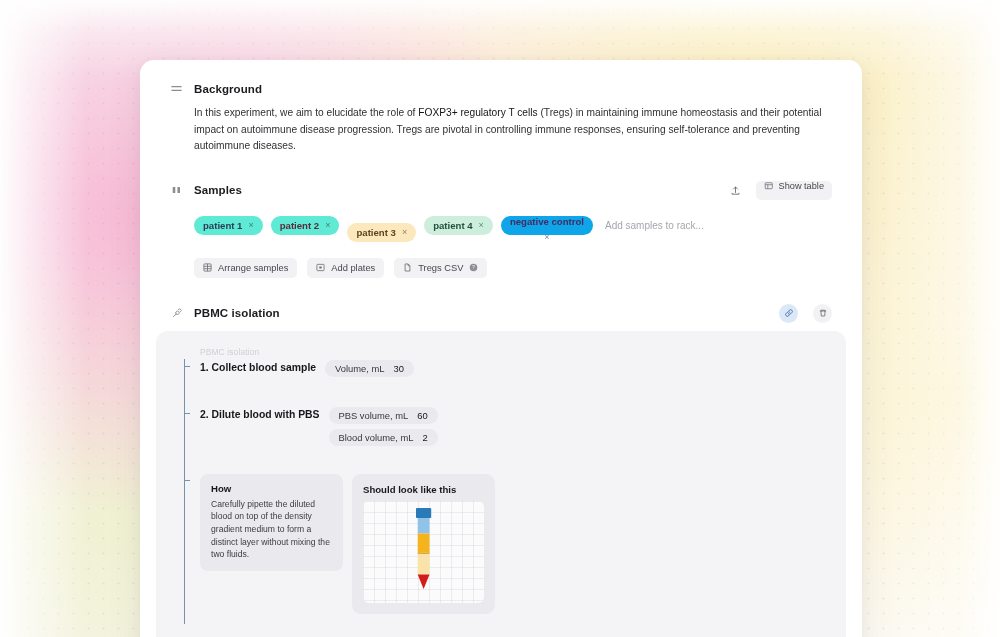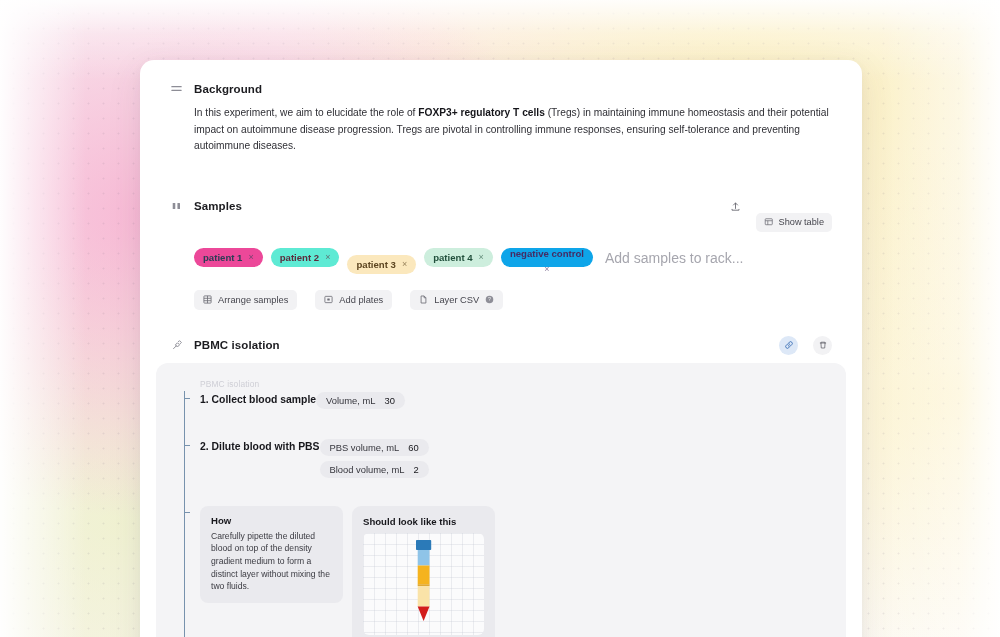"FOXP3+ regulatory T cells" #bg-paragraph b { font-weight: bold -> normal }
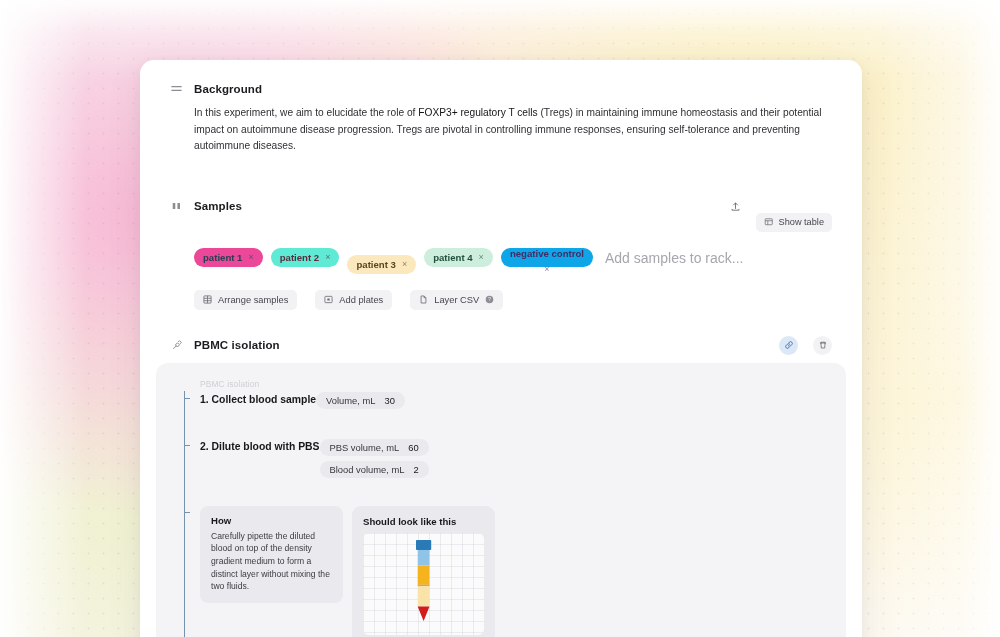"Show table" .hdr-btn { align-items: center -> flex-start; margin-top: 32px -> none }
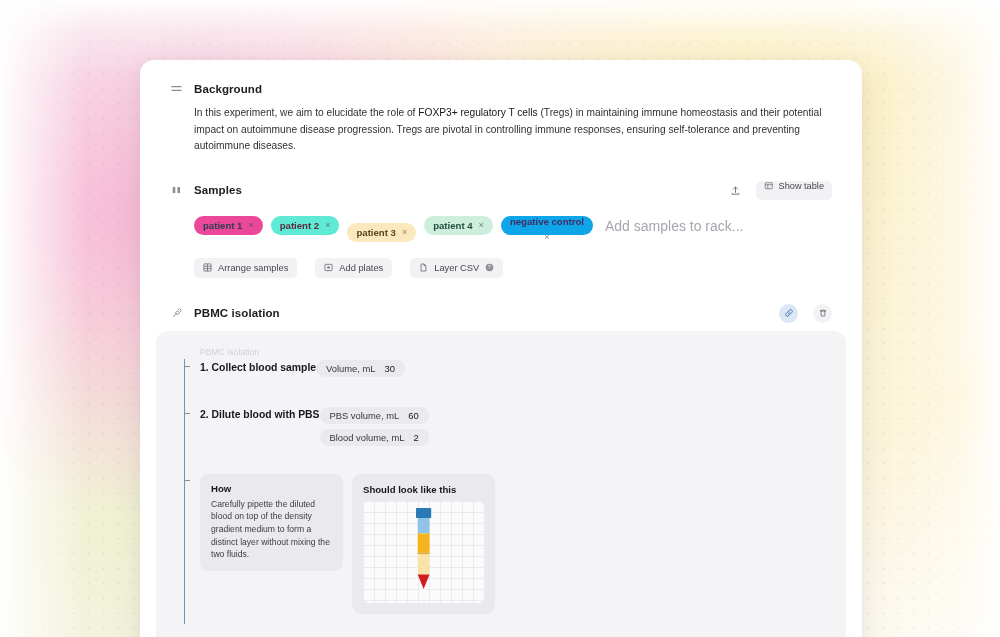"patient 1" span.tag { background: #ec4899 -> #5eead4 }
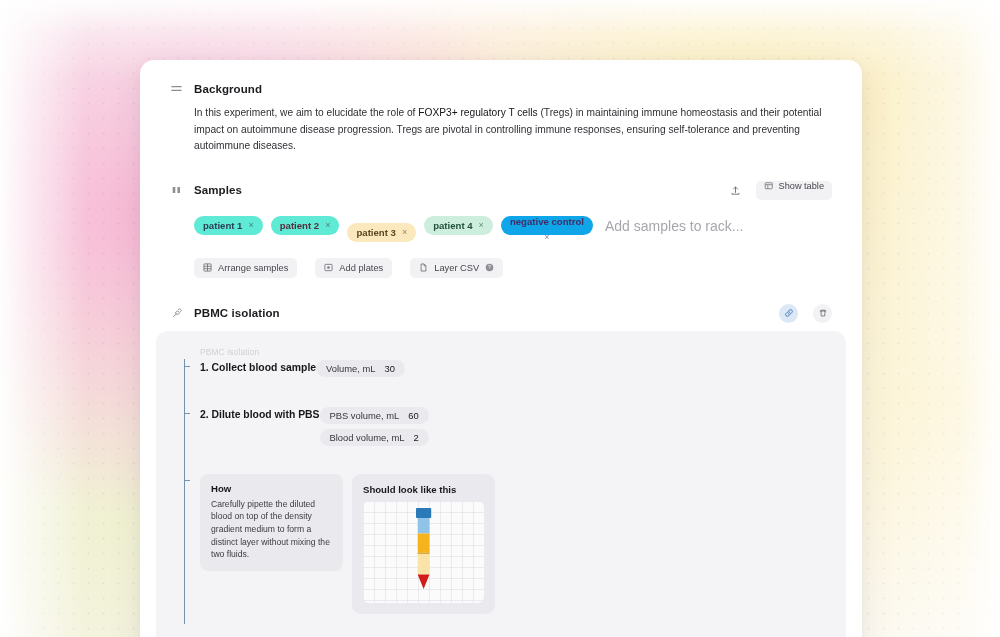"Add samples to rack..." #tag-placeholder { font-size: 14px -> 10px }
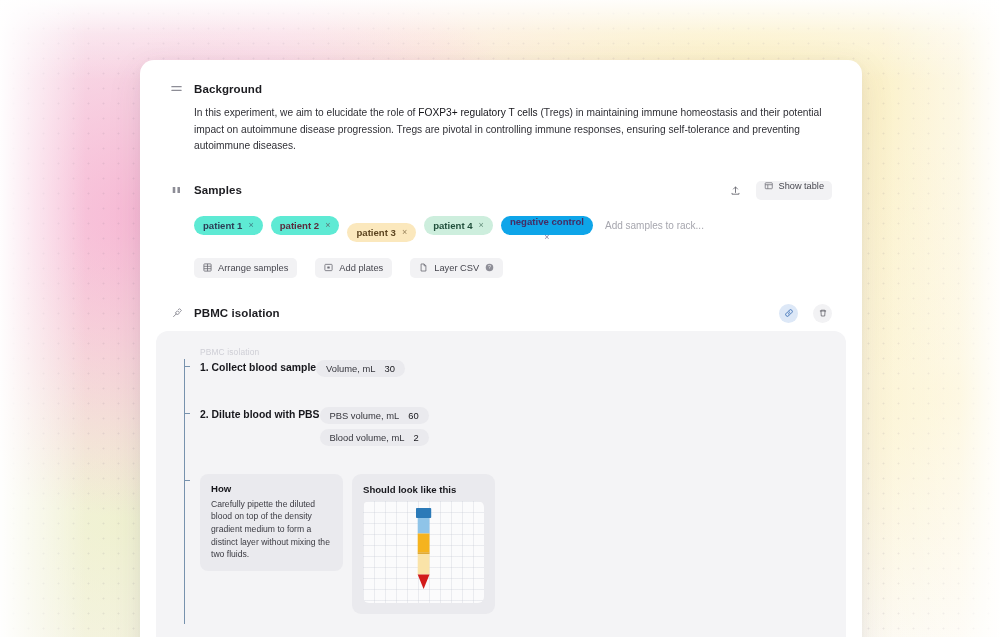"Arrange samples" #sample-actions { gap: 18px -> 10px }
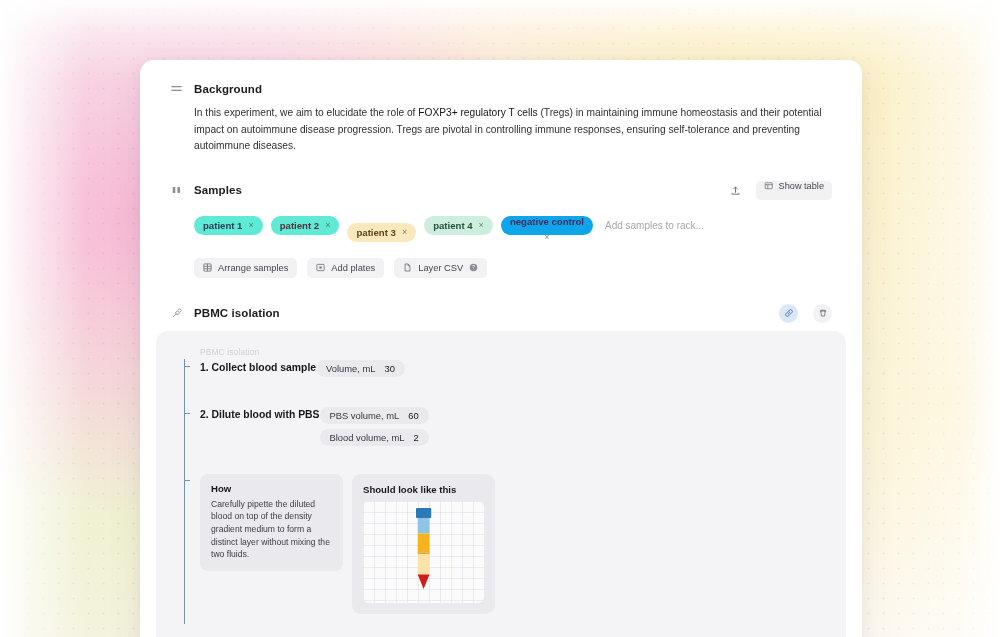"Layer CSV" span { text: Layer -> Tregs }
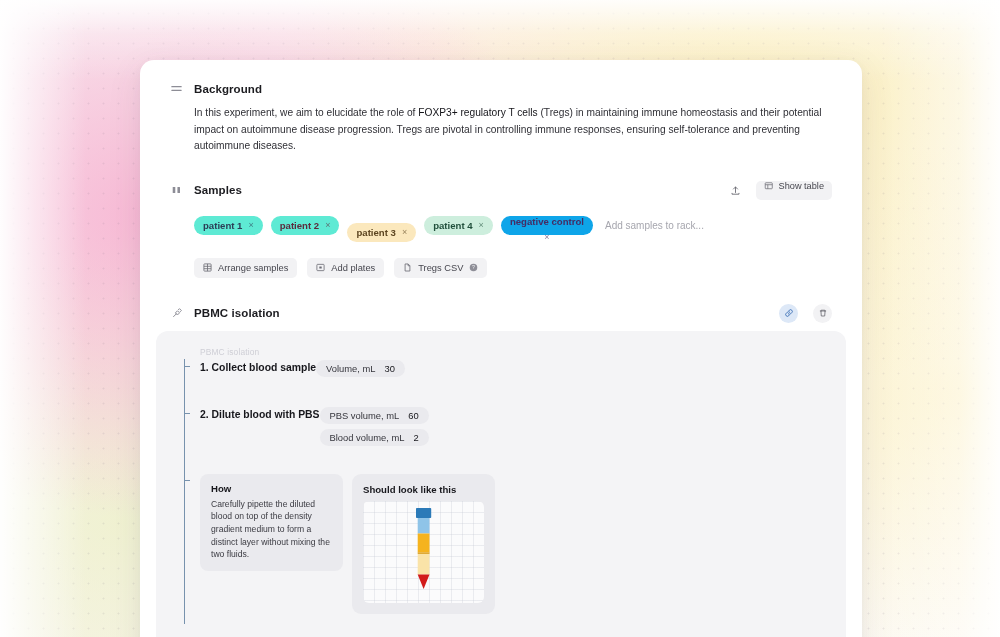"1. Collect blood sample" .step-line { gap: none -> 9px }
